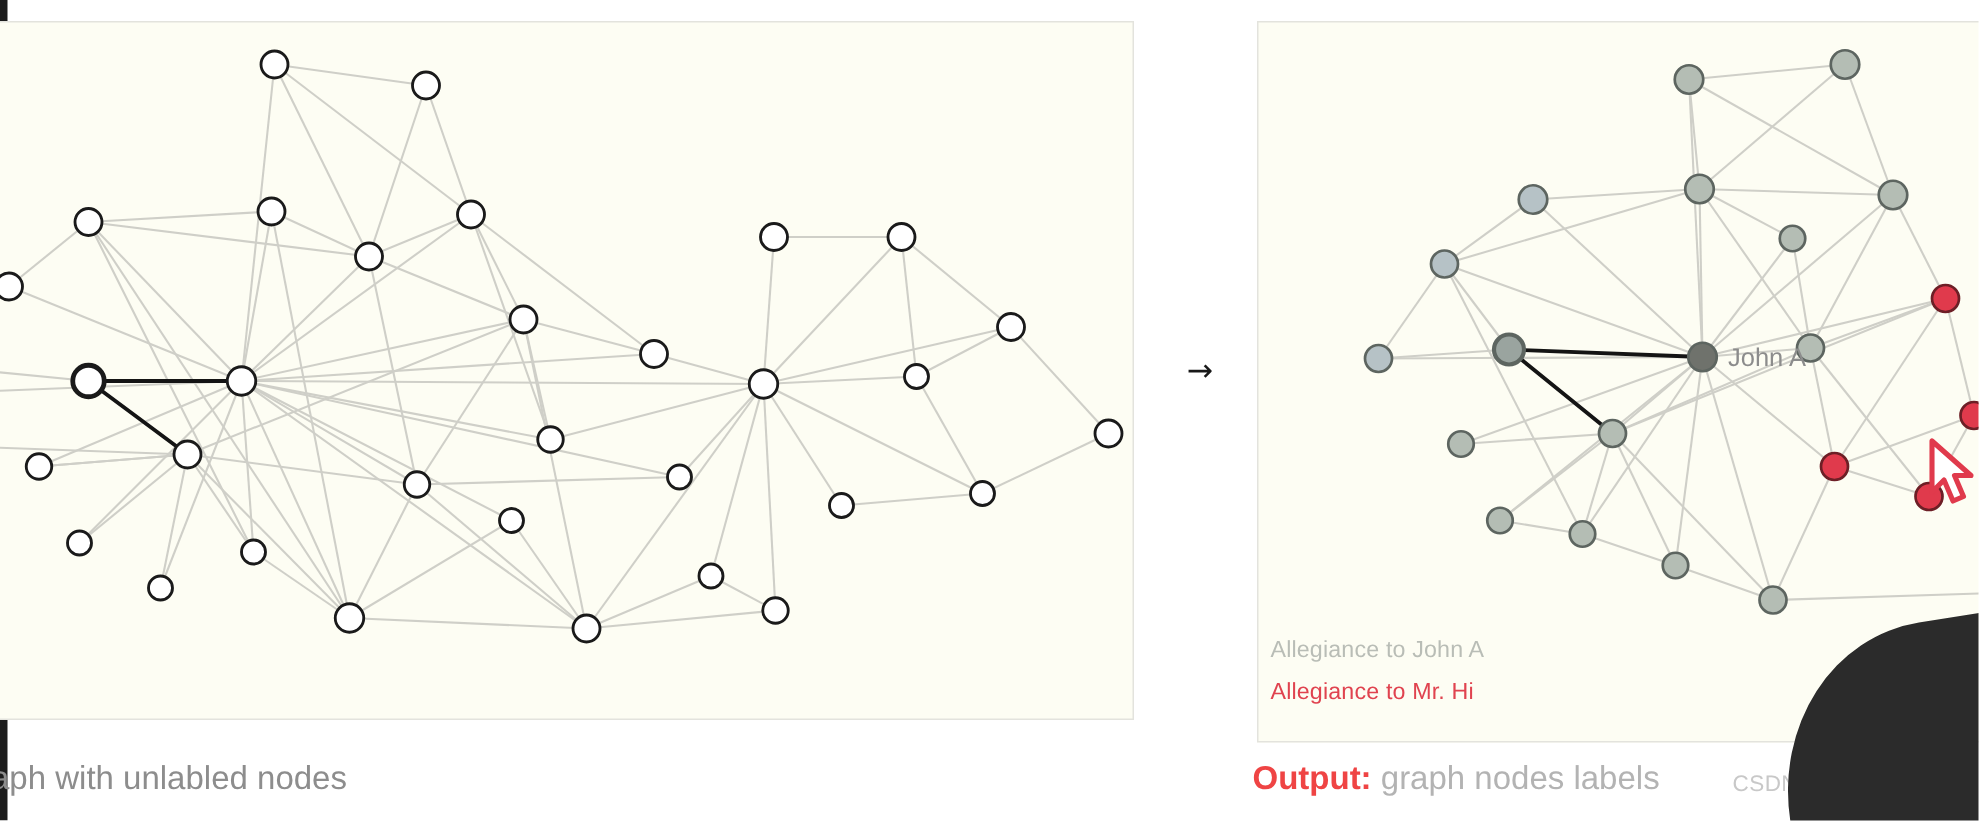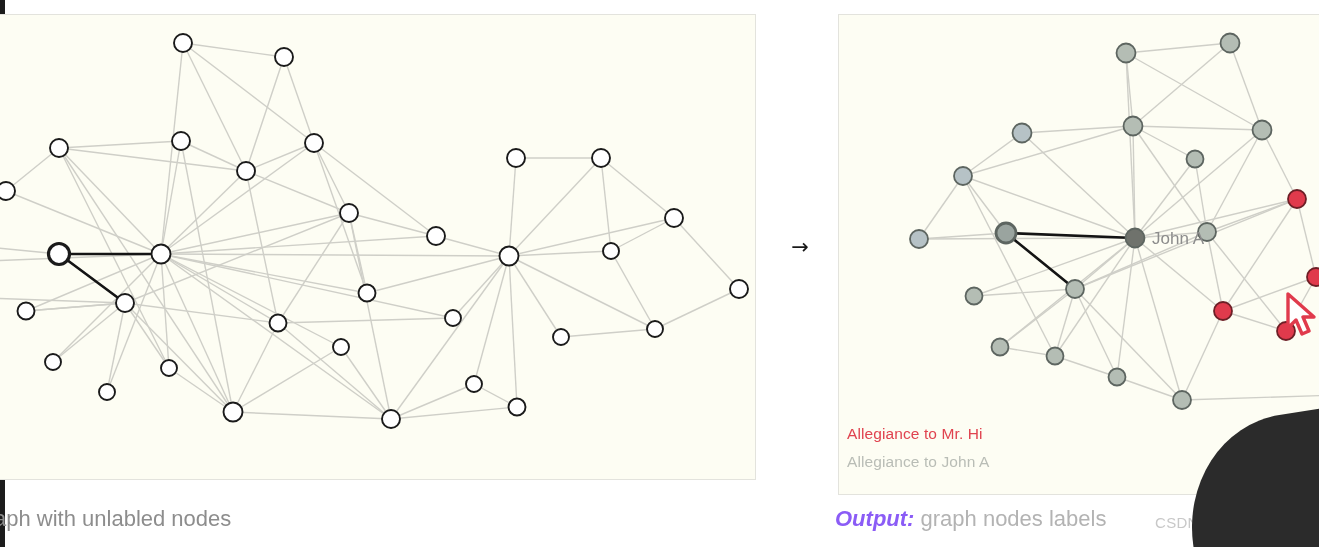"Allegiance to Mr. Hi" div.legend-row { order: before "Allegiance to John A" -> after "Allegiance to John A" }
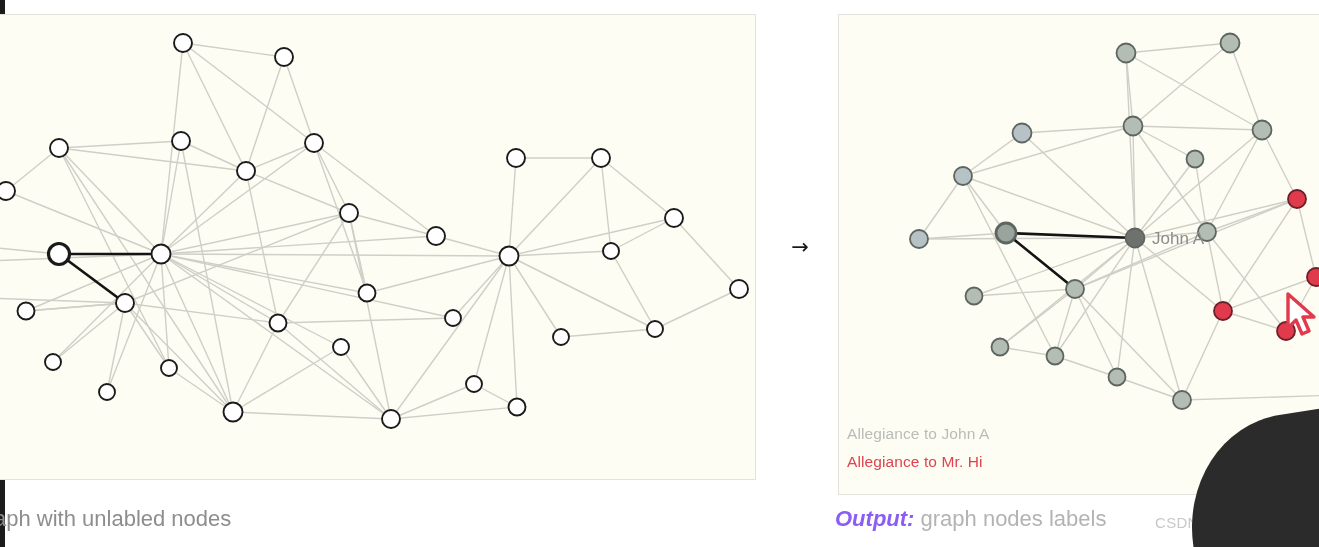"Output:" #caption-right .strong { color: #8b5cf6 -> #ef4444; font-style: italic -> none }
